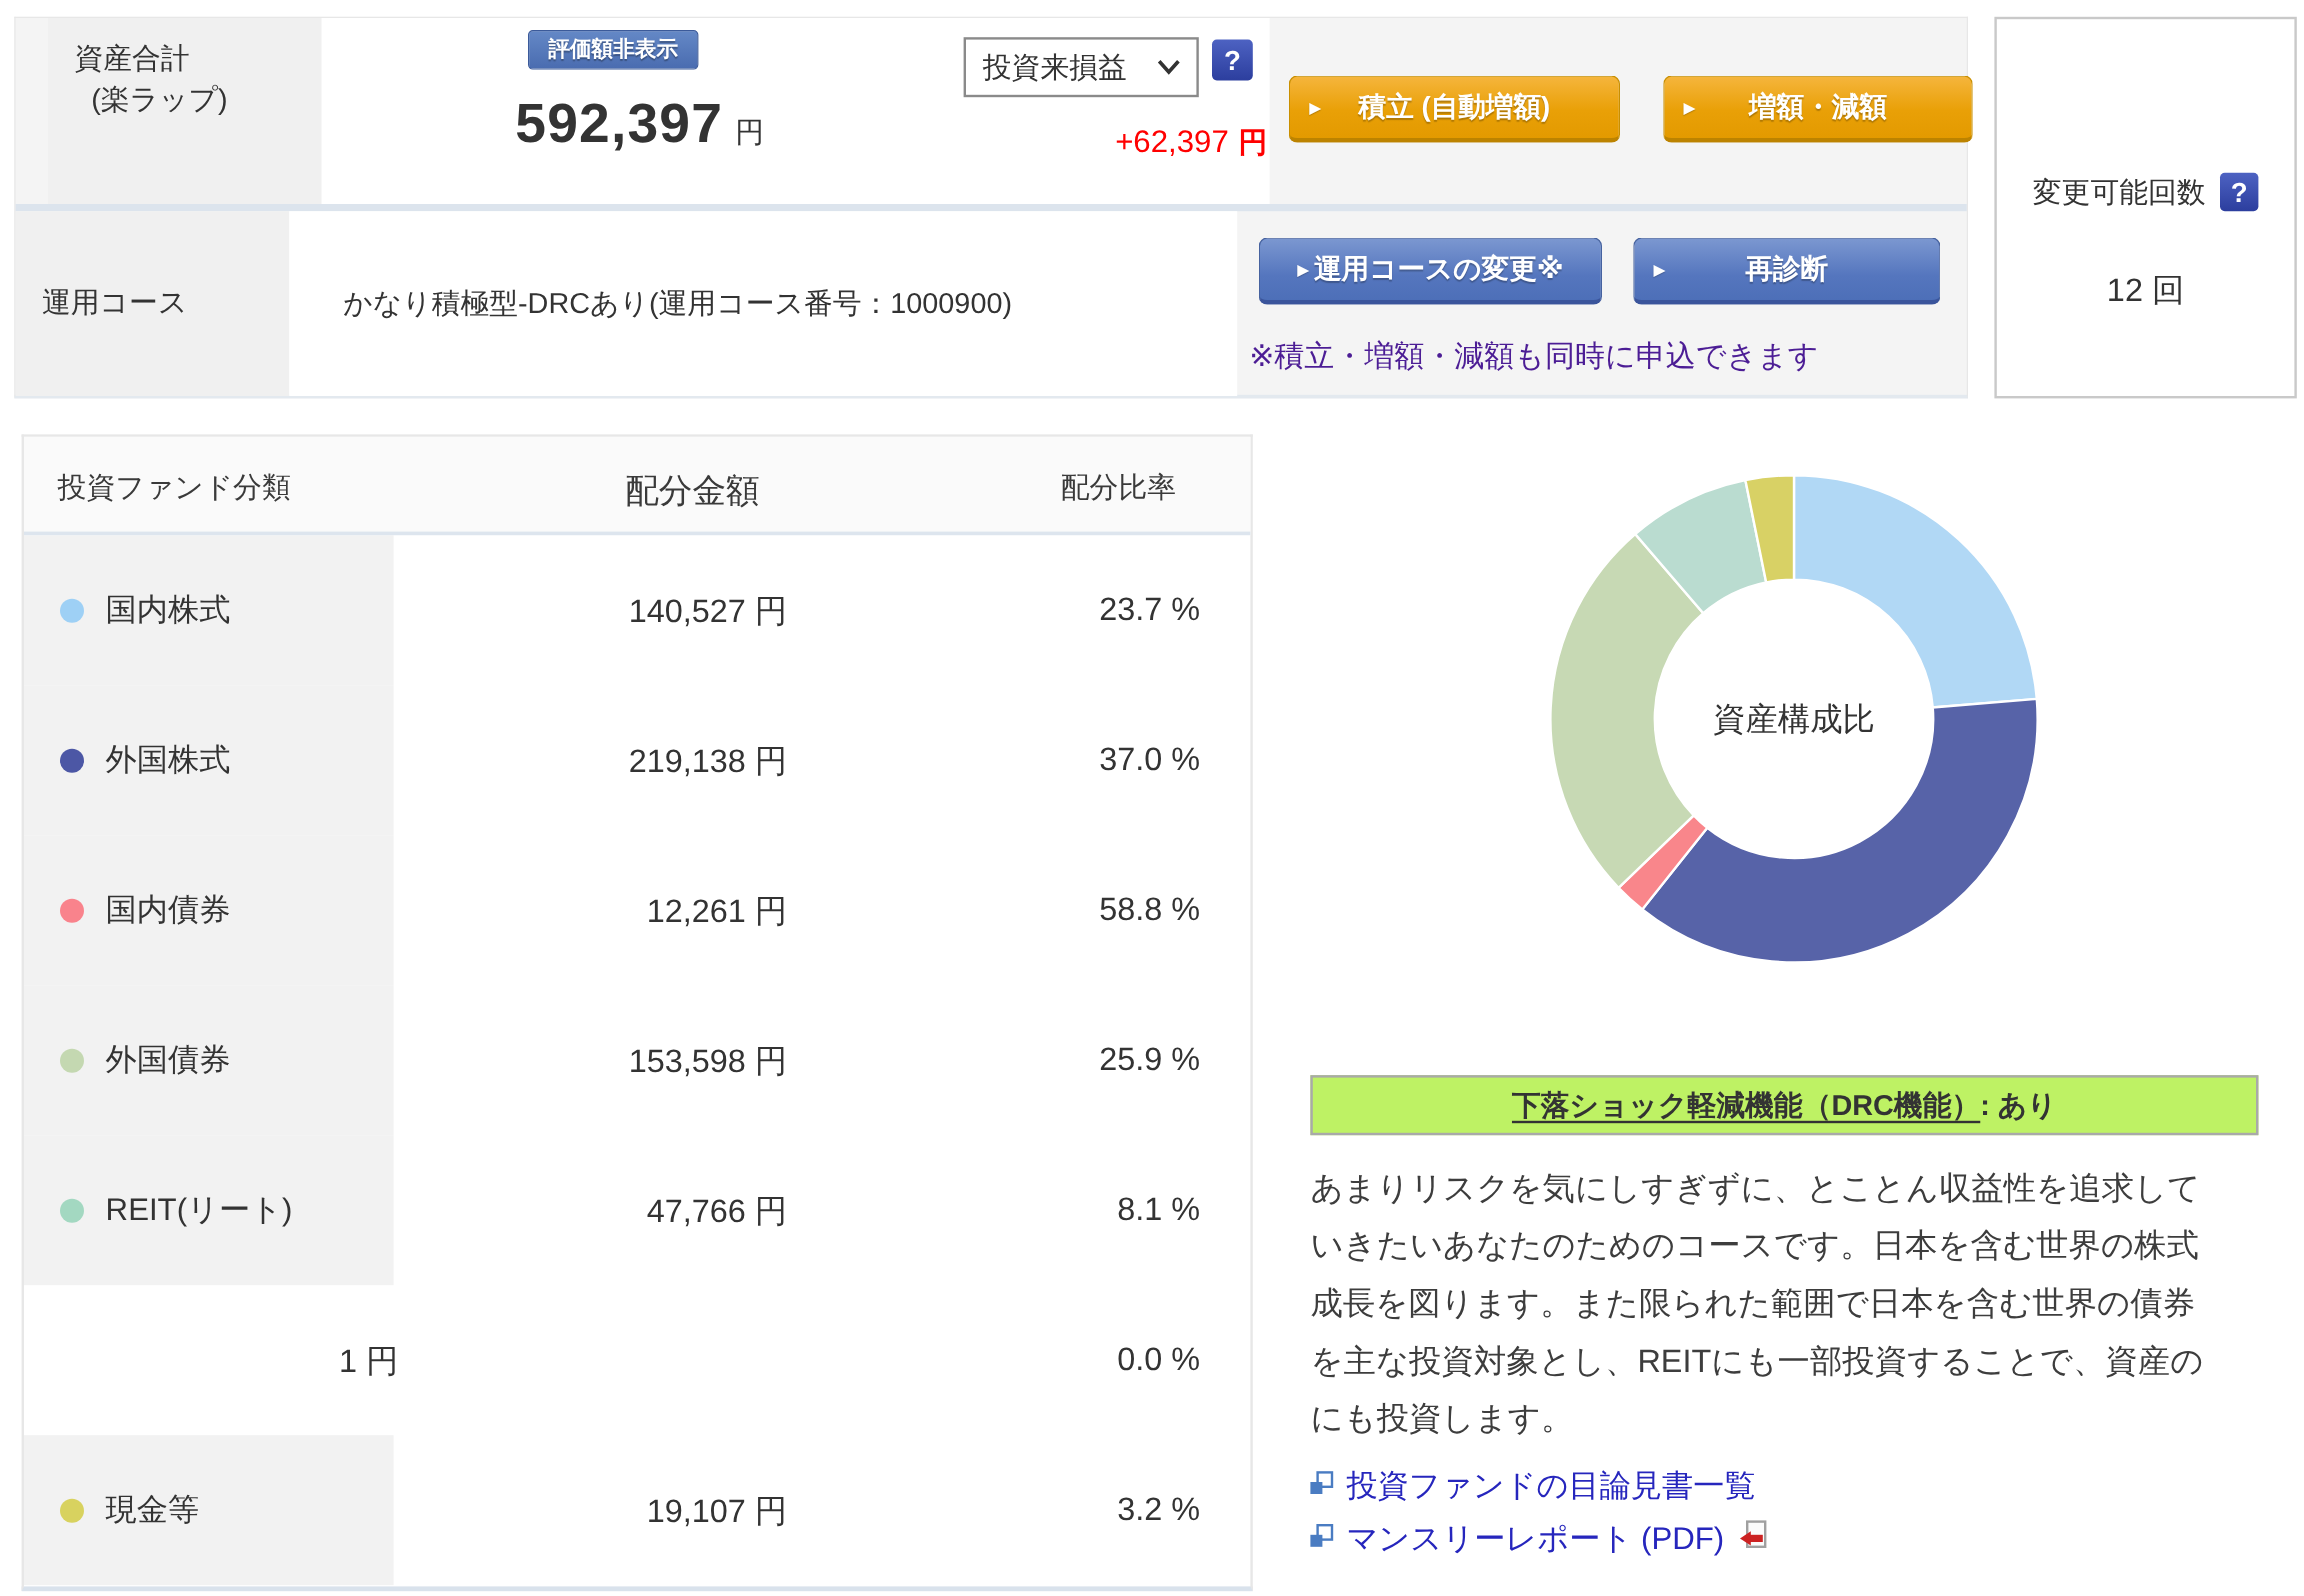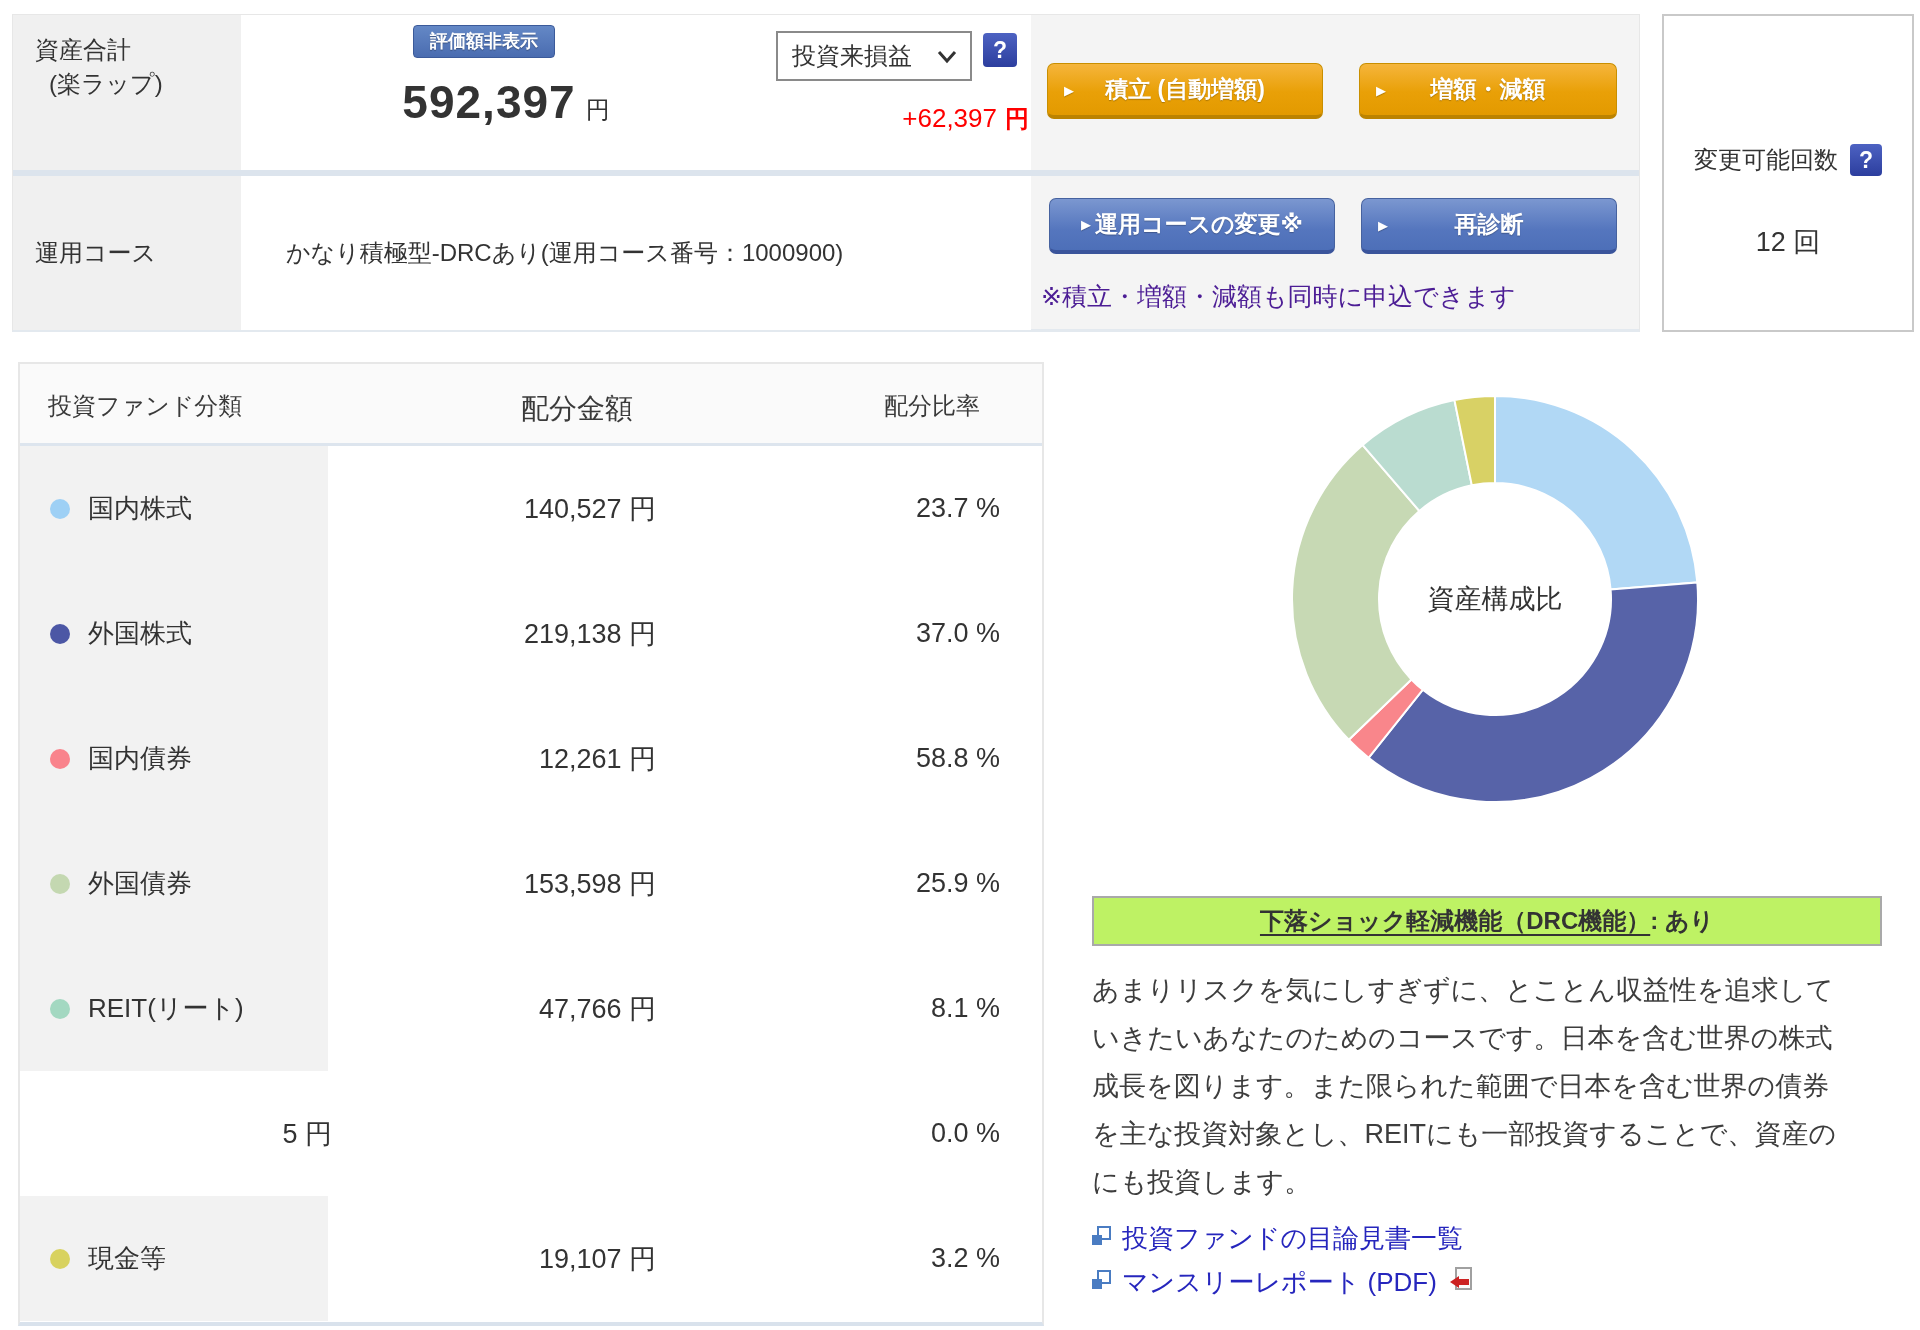"資産合計" .t-row1 { margin-left: none -> 27px }
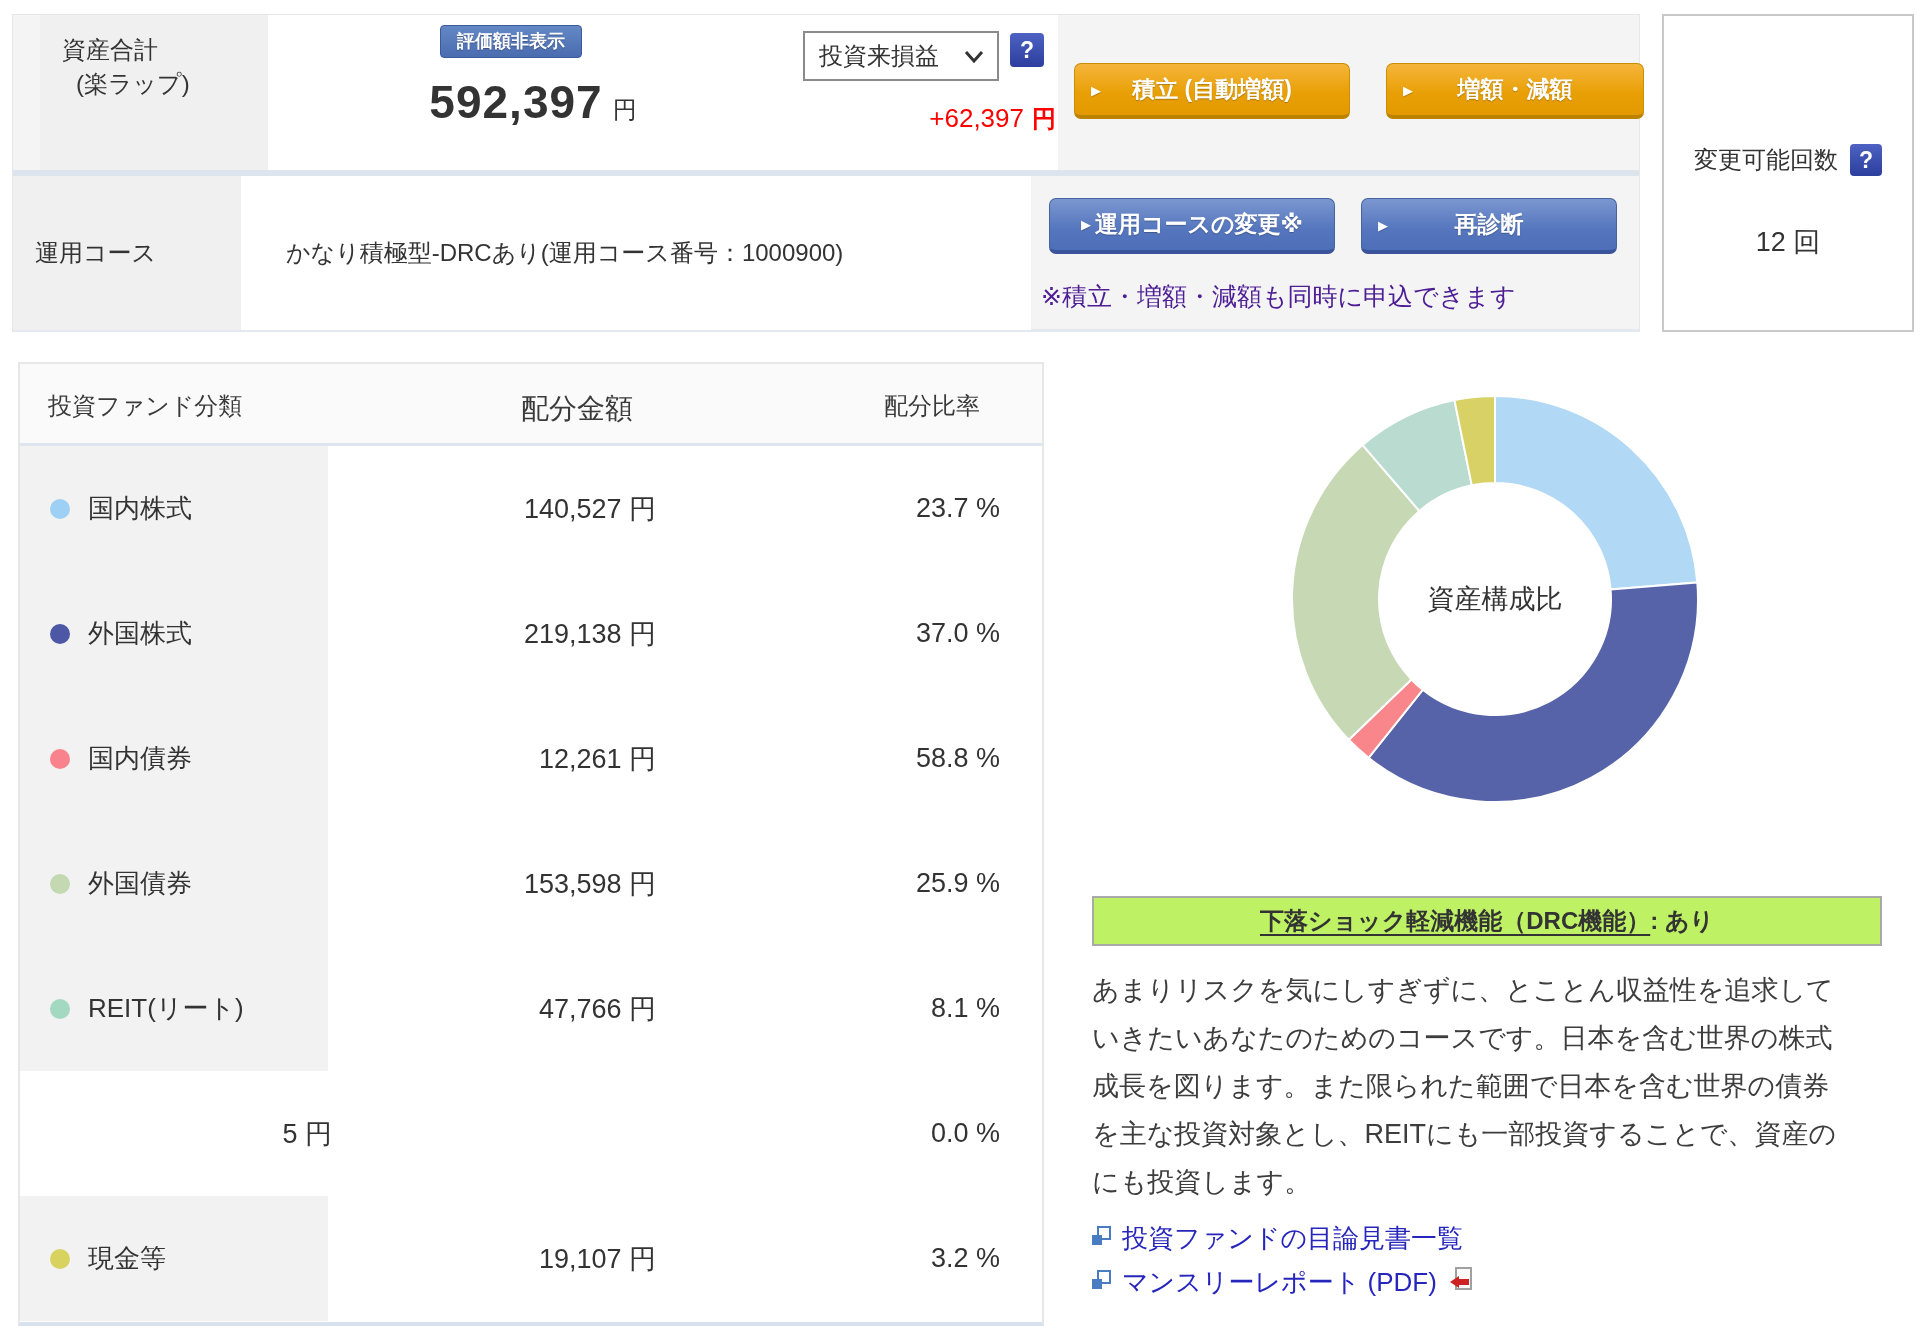"5 円" div.at-amount { text: 5 -> 1 }
